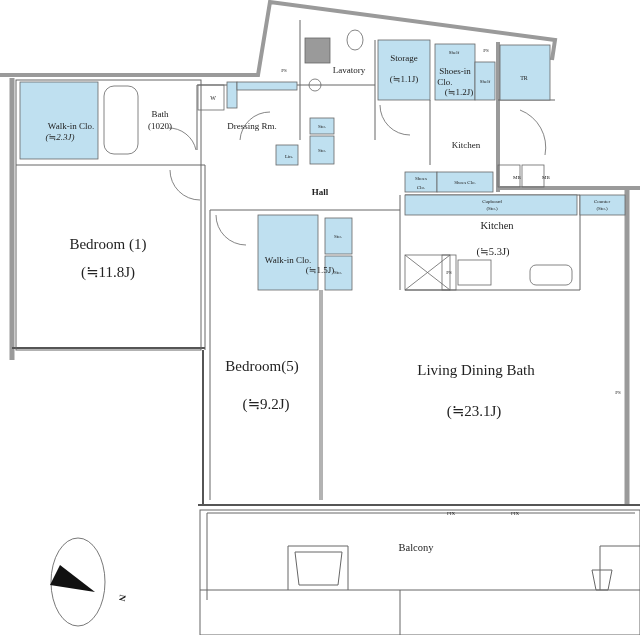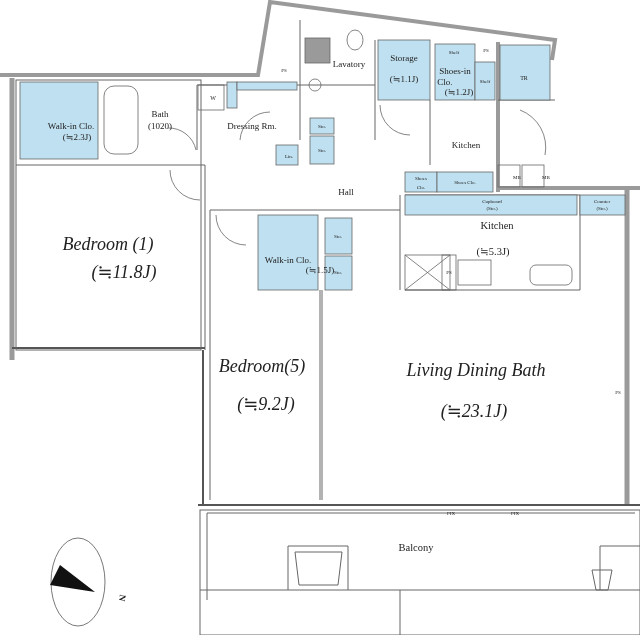"Lavatory" div.lbl { top: 64px -> 70px }
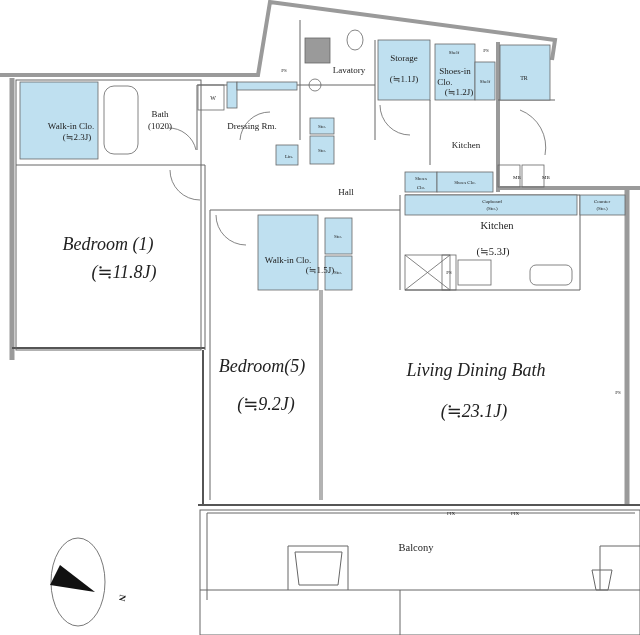"(≒2.3J)" div.lbl { font-style: none -> italic; left: 77px -> 60px }
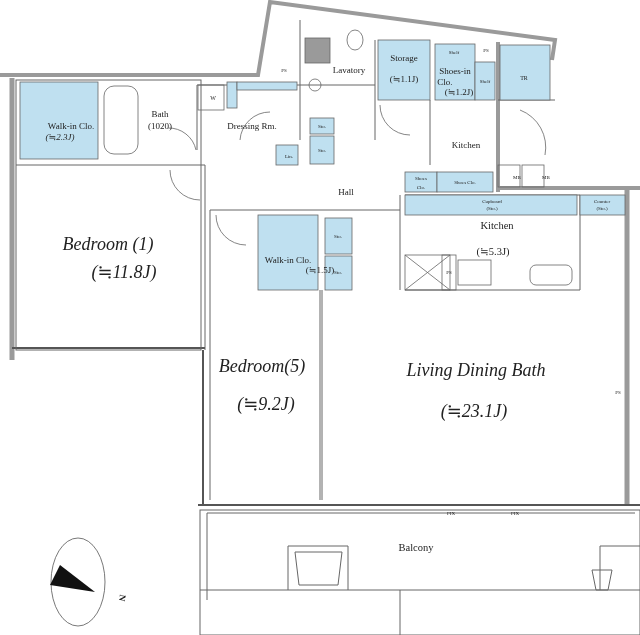"Hall" div.lbl { font-weight: none -> bold; left: 346px -> 320px }
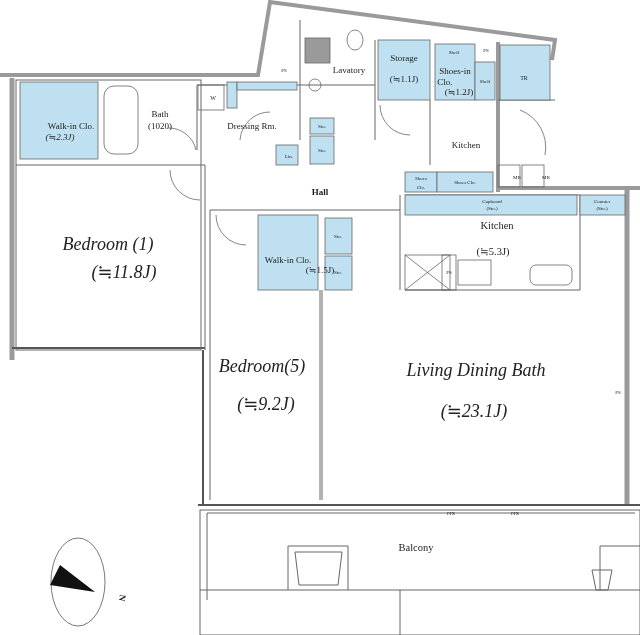"Bedroom (1)" .big { font-size: 18px -> 15px; font-style: italic -> none }
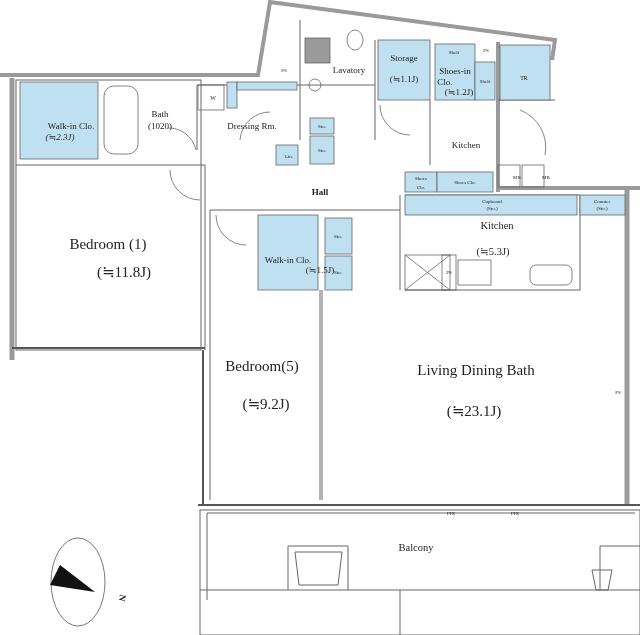"(≒11.8J)" div.lbl { margin-left: 16px -> none }
